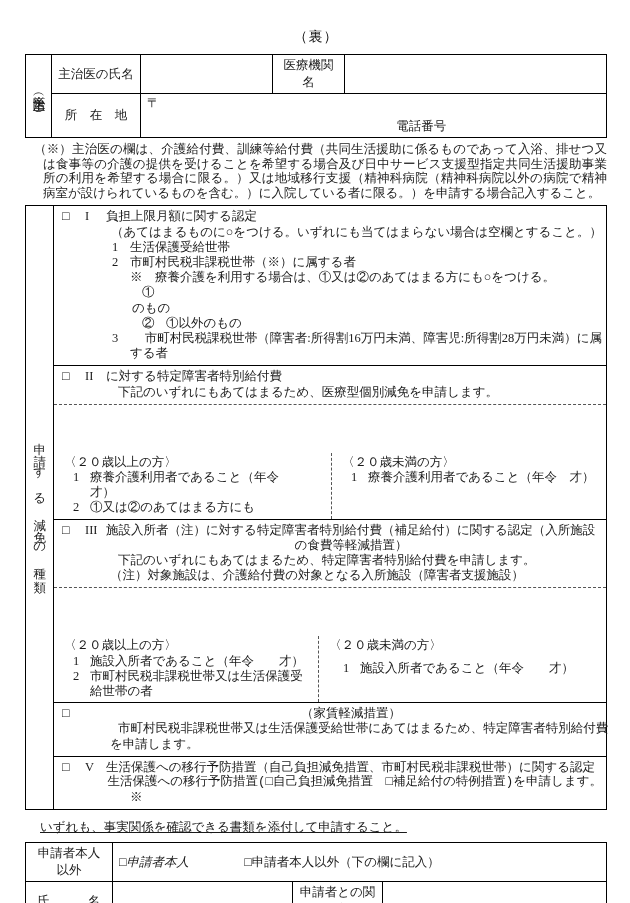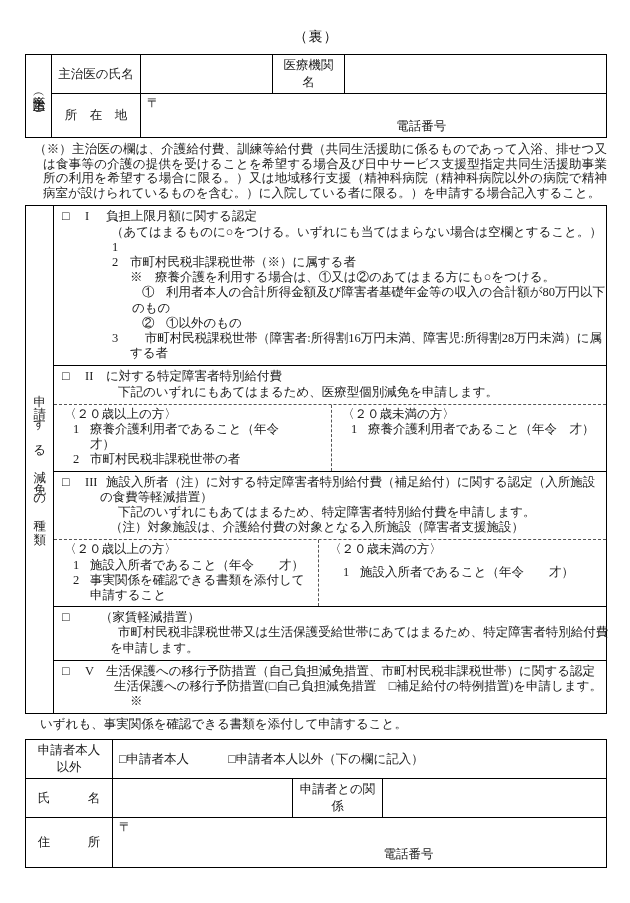"生活保護受給世帯" span.txt { html: none -> <span>生活保護受給世帯</span> }
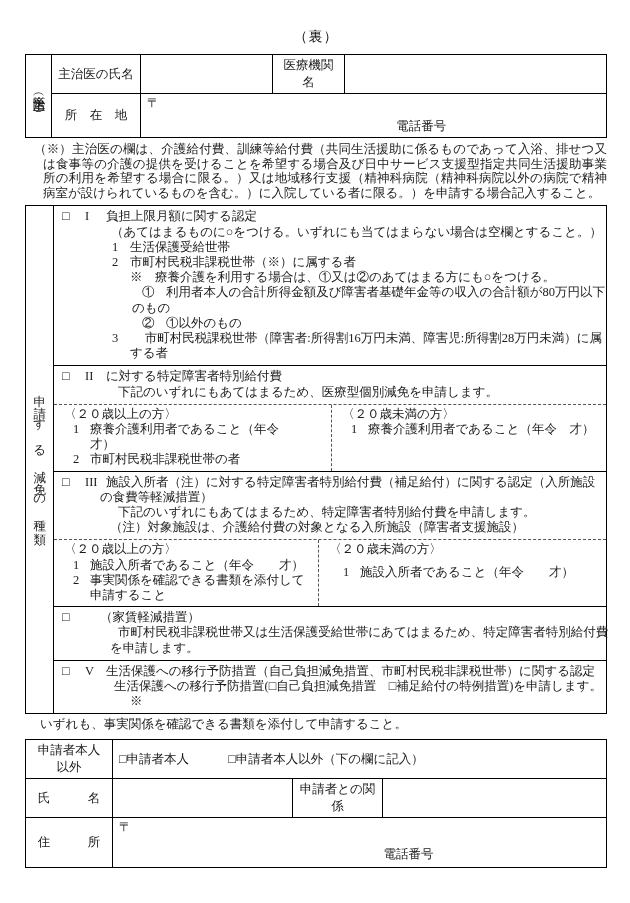"利用者本人の合計所得金額及び障害者基礎年金等の収入の合計額が80万円以下" span.txt { html: <span>利用者本人の合計所得金額及び障害者基礎年金等の収入の合計額が80万円以下</span> -> none }
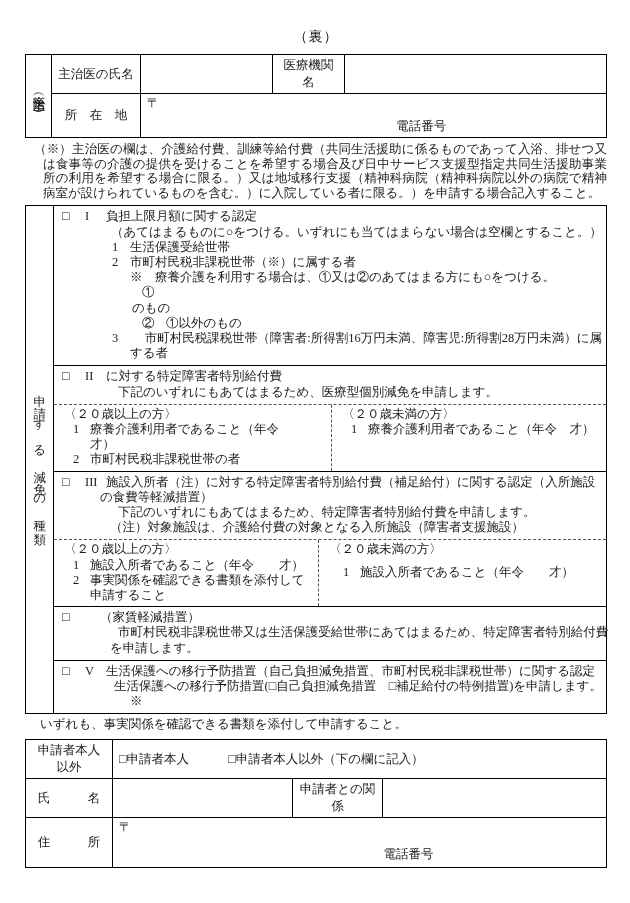"〈２０歳以上の方〉" .col { margin-top: none -> 48px }
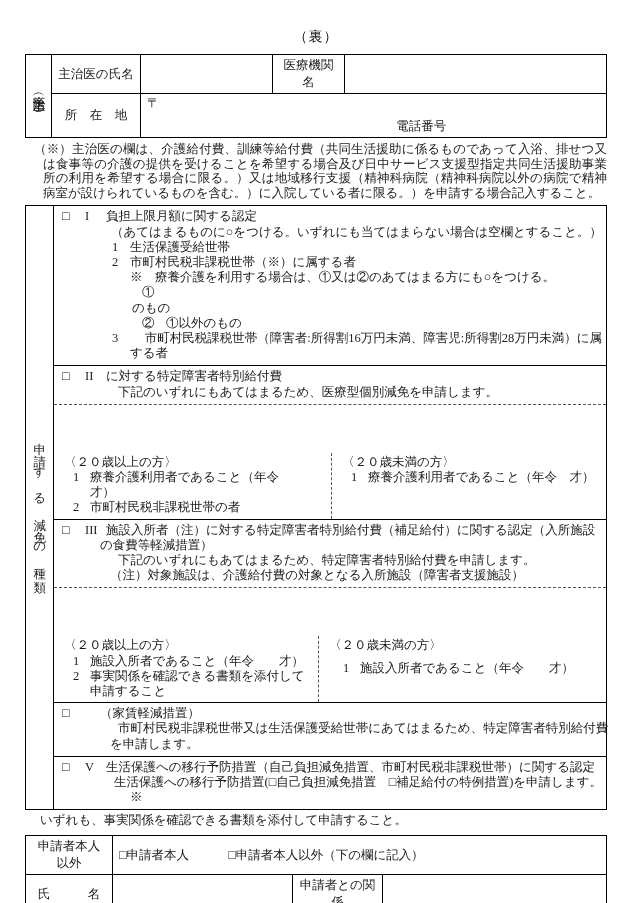"市町村民税非課税世帯の者" span.txt { text: 市町村民税非課税世帯の者 -> ①又は②のあてはまる方にも }
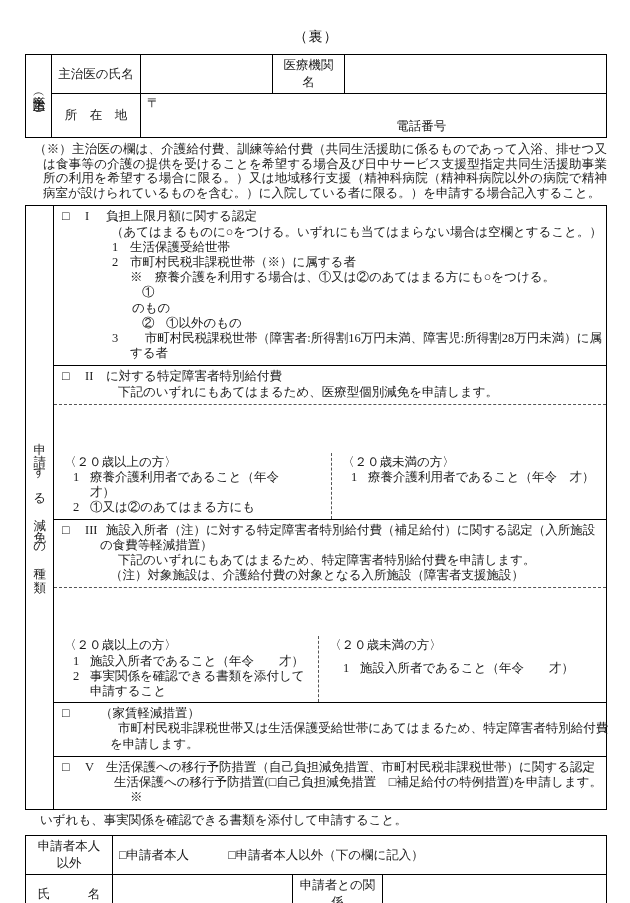"の食費等軽減措置）" .ht2 { text-align: none -> center }
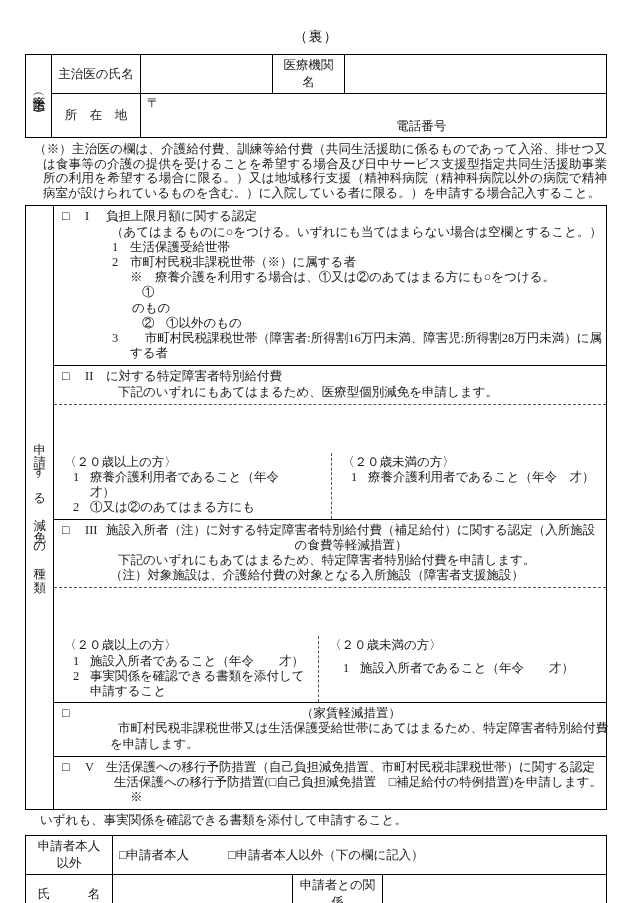"事実関係を確認できる書類を添付して申請すること" span.txt { text: 事実関係を確認できる書類を添付して申請すること -> 市町村民税非課税世帯又は生活保護受給世帯の者 }
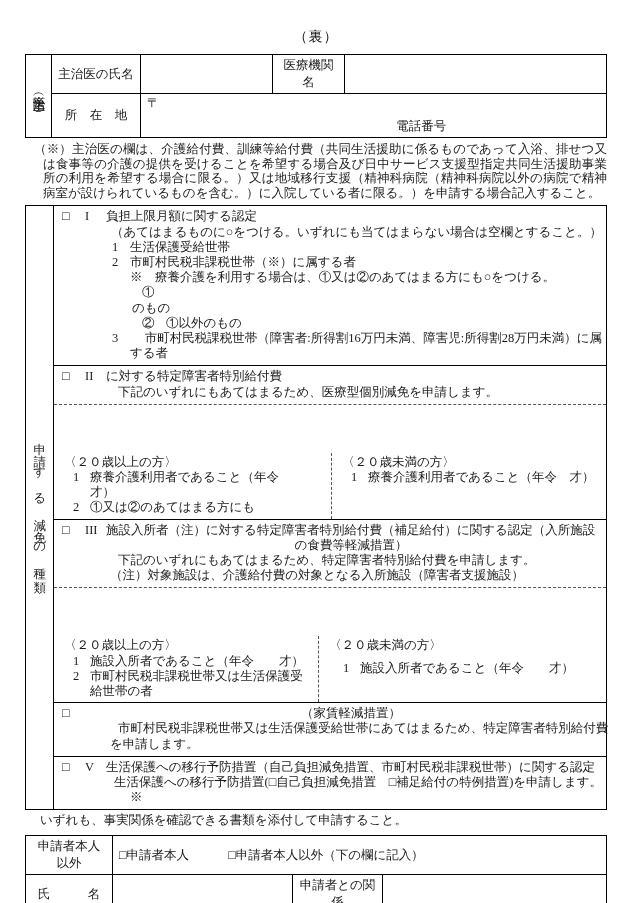"生活保護への移行予防措置(□自己負担減免措置" .ind-sub { font-family: none -> Liberation Mono, monospace }
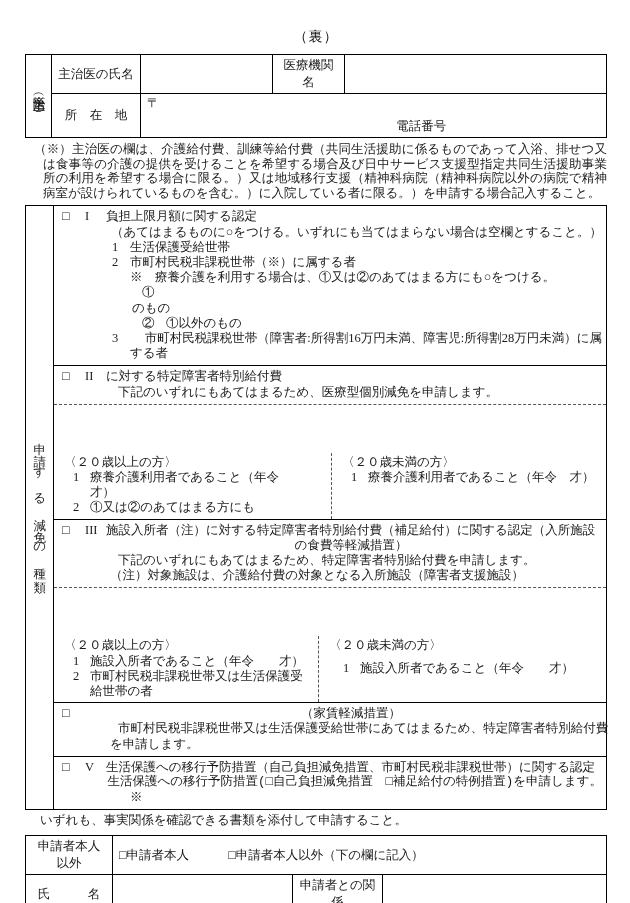"いずれも、事実関係を確認できる書類を添付して申請すること。" .note2 { margin: 2px 0 6px 15px -> 9px 0 6px 15px; text-decoration: none -> underline }
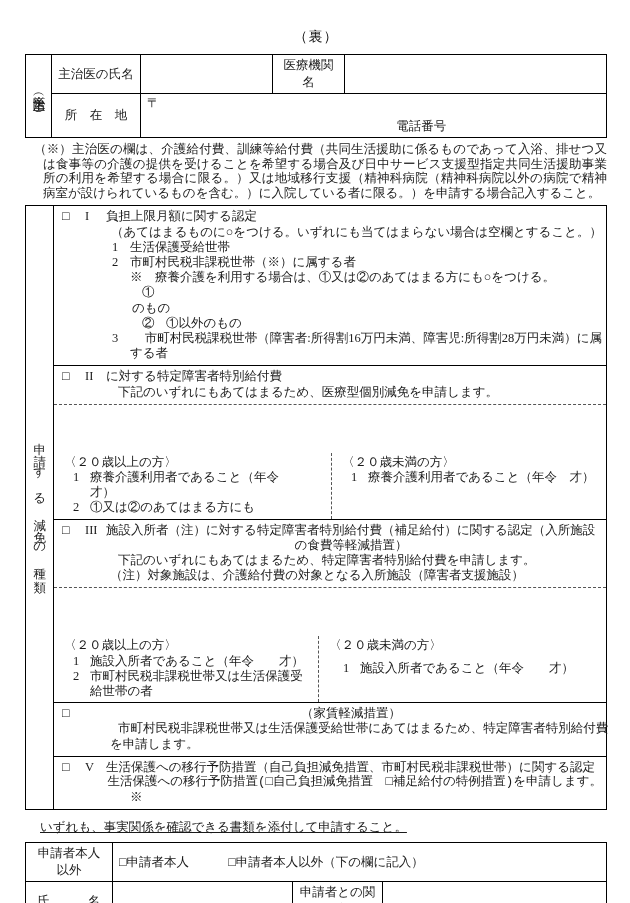"□申請者本人" .opt-gap { font-style: none -> italic; margin-right: 36px -> 52px }
